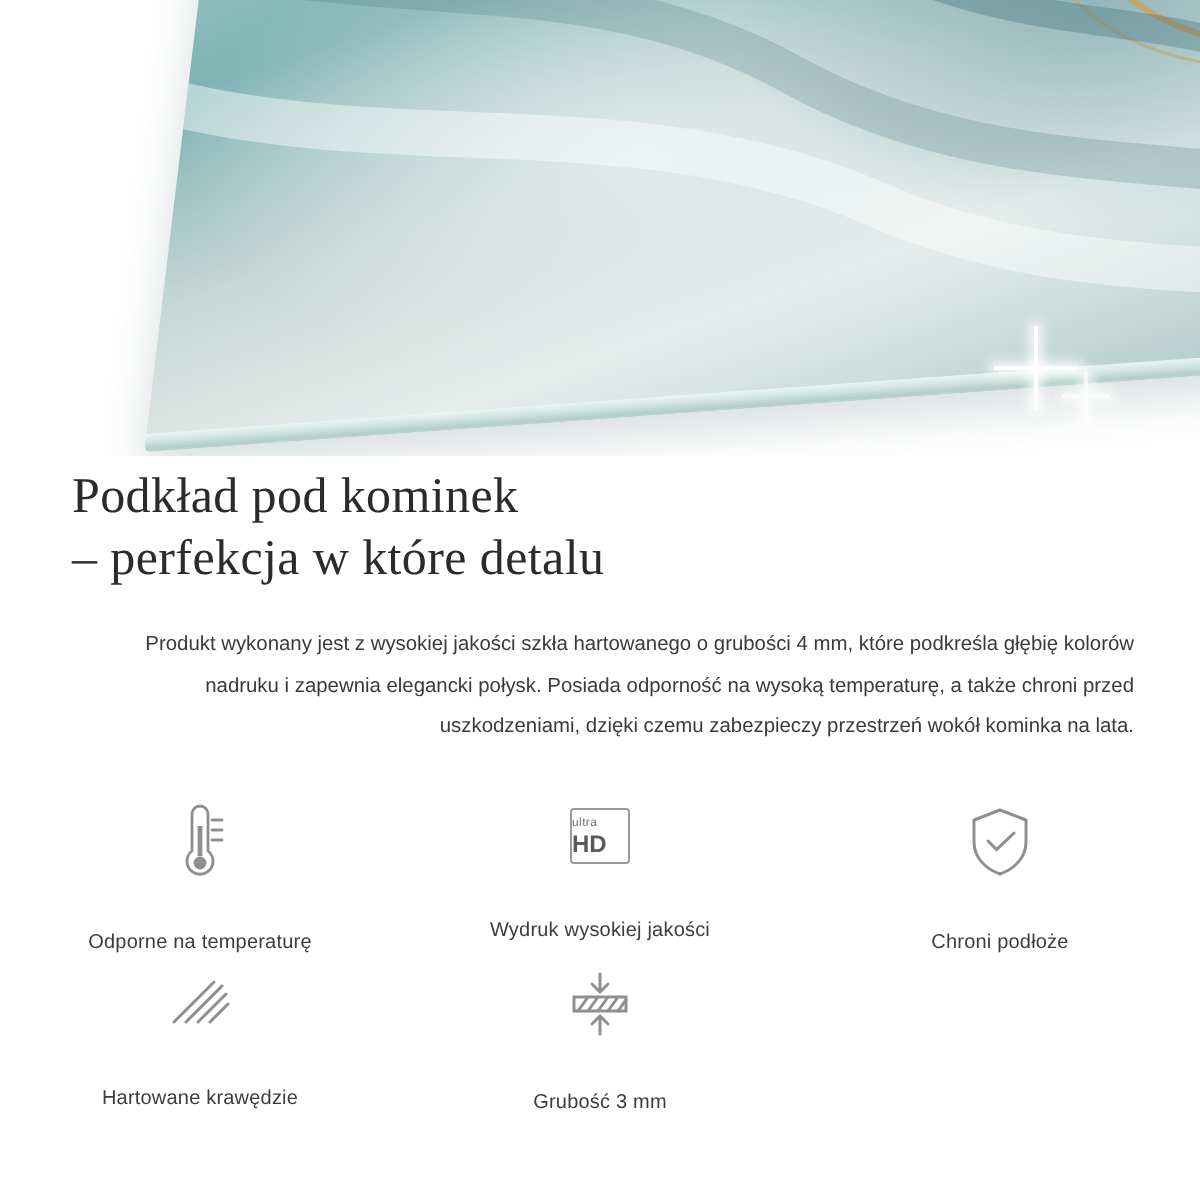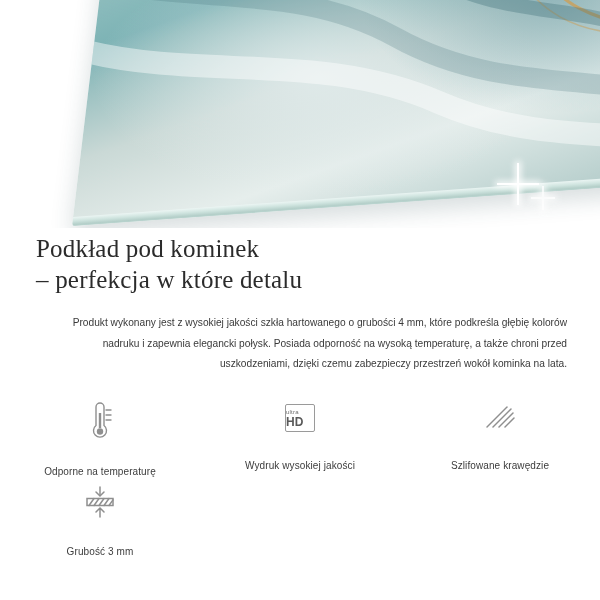"Chroni podłoże" div.feature { html: none -> <div> <div> <svg> <path></path> <path></path> </svg> </div> <div>Chroni podłoże</div> </div> }
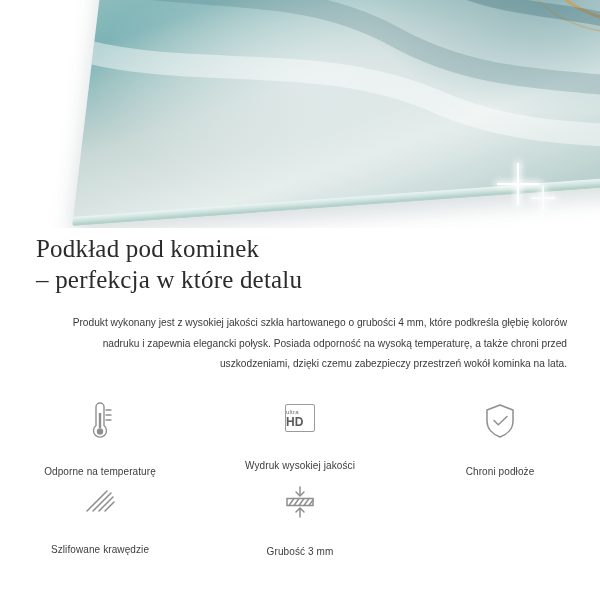"Szlifowane krawędzie" div.caption { text: Szlifowane -> Hartowane }
